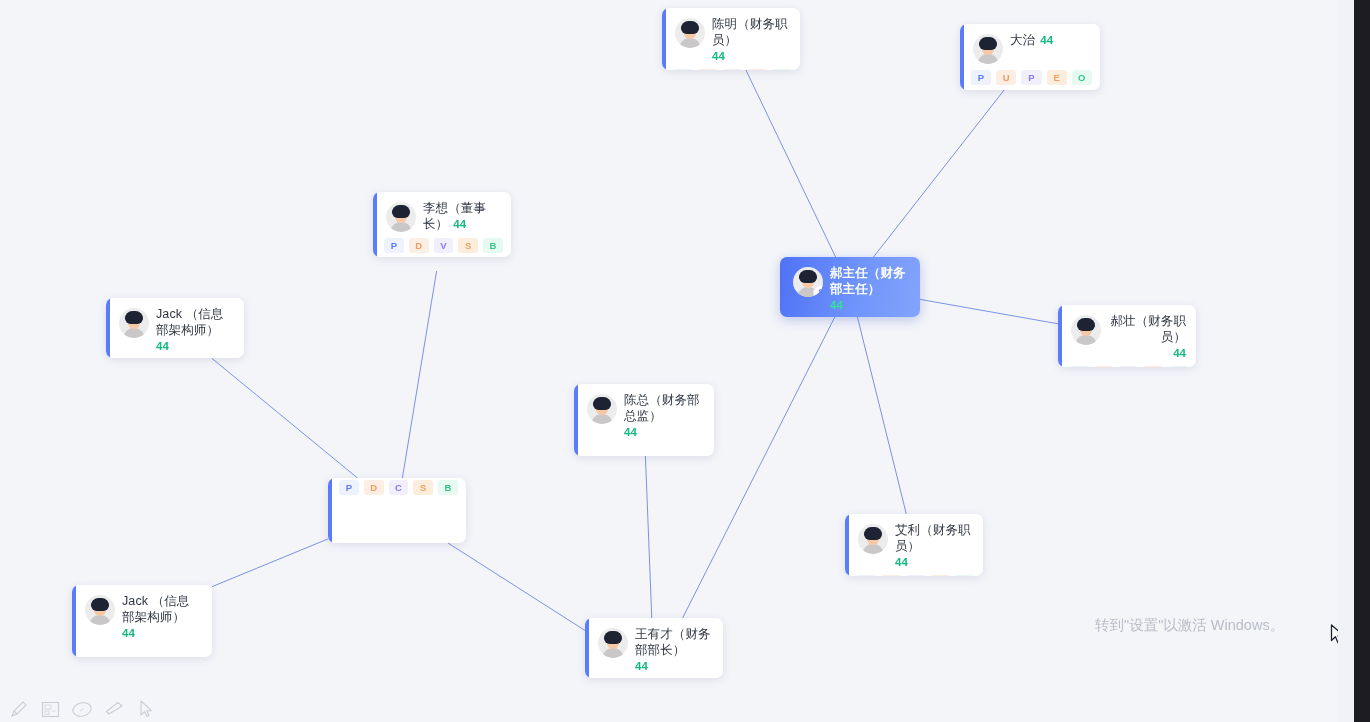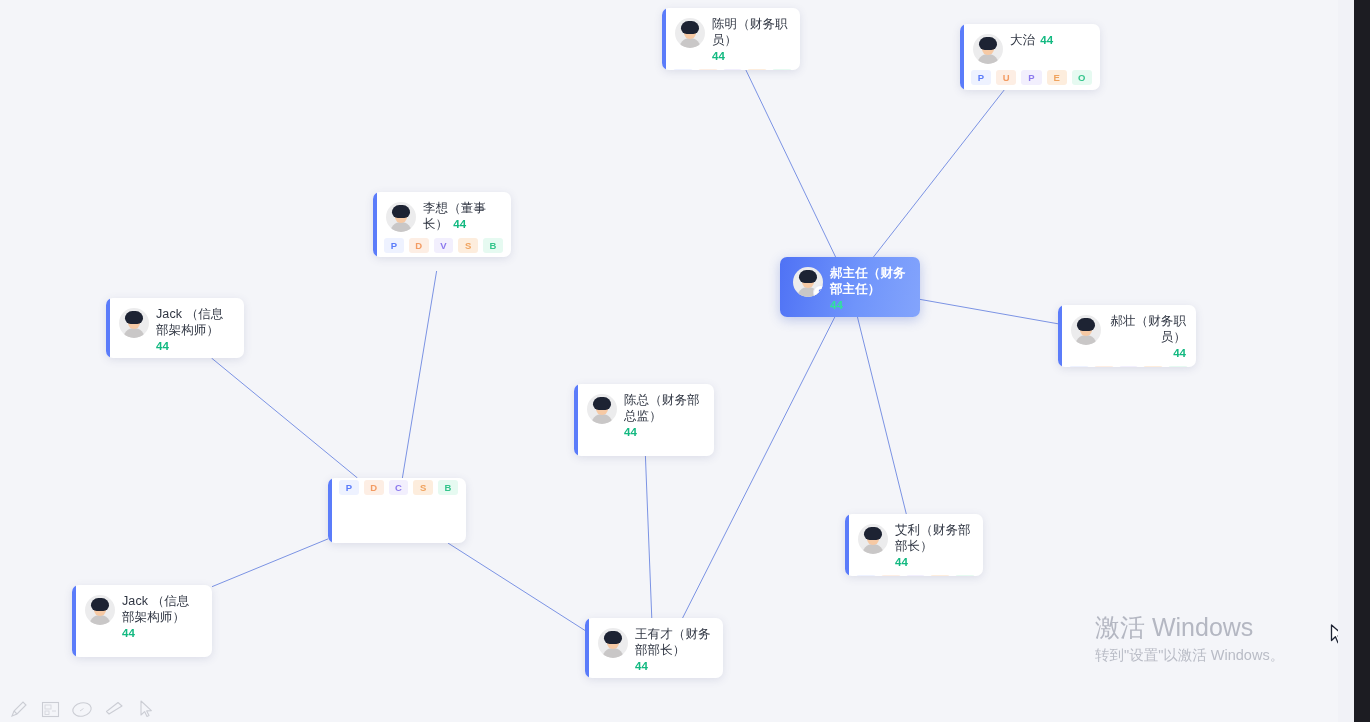"艾利（财务部部长）" div.node-name { text: 部部长 -> 职员 }
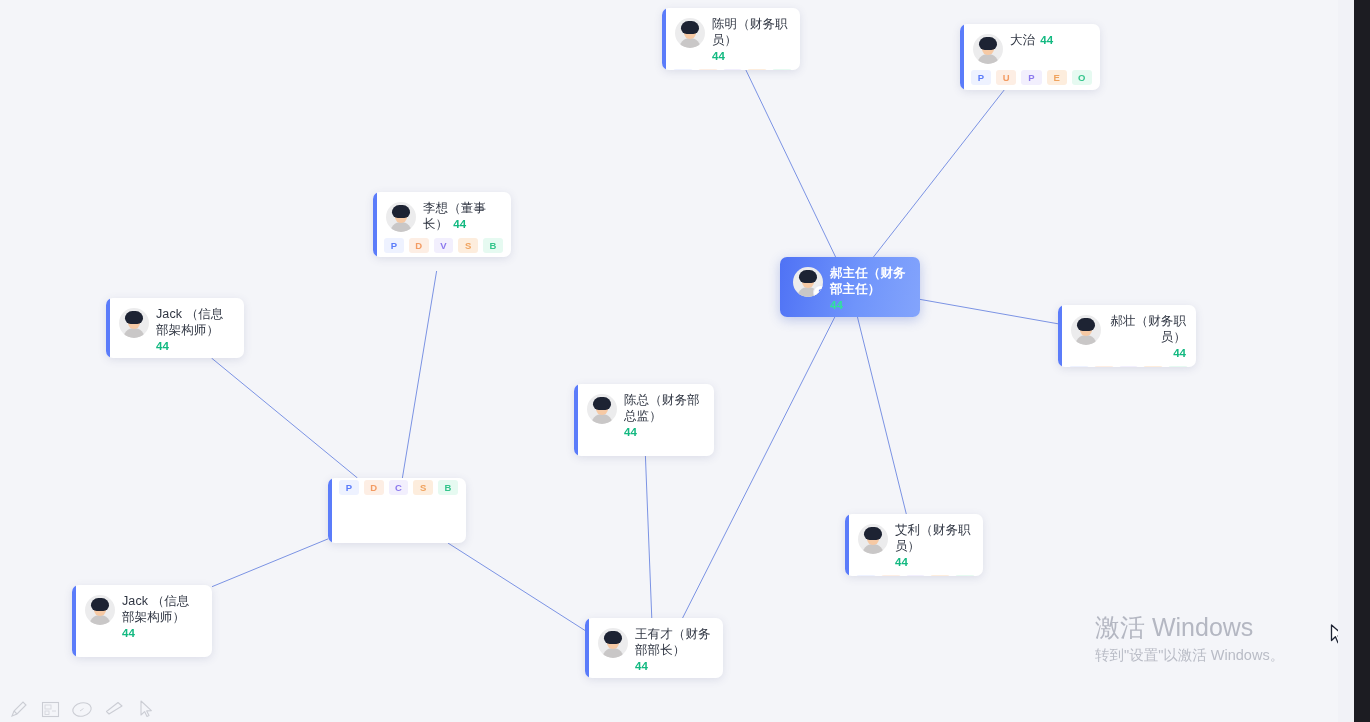"激活 Windows" div.wm-title { html: <div>激活 Windows</div> -> none }
